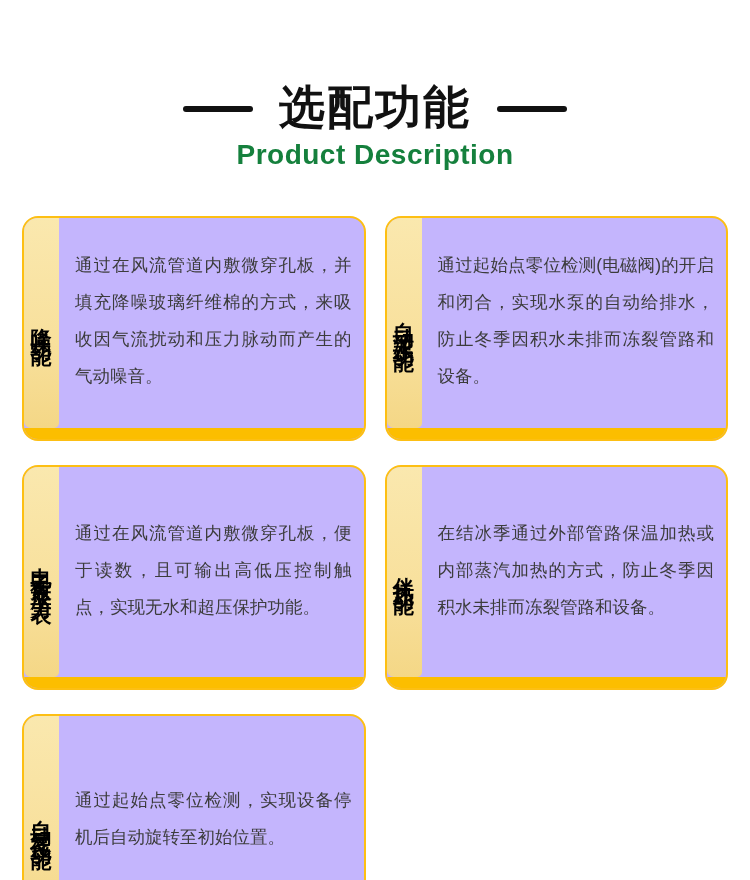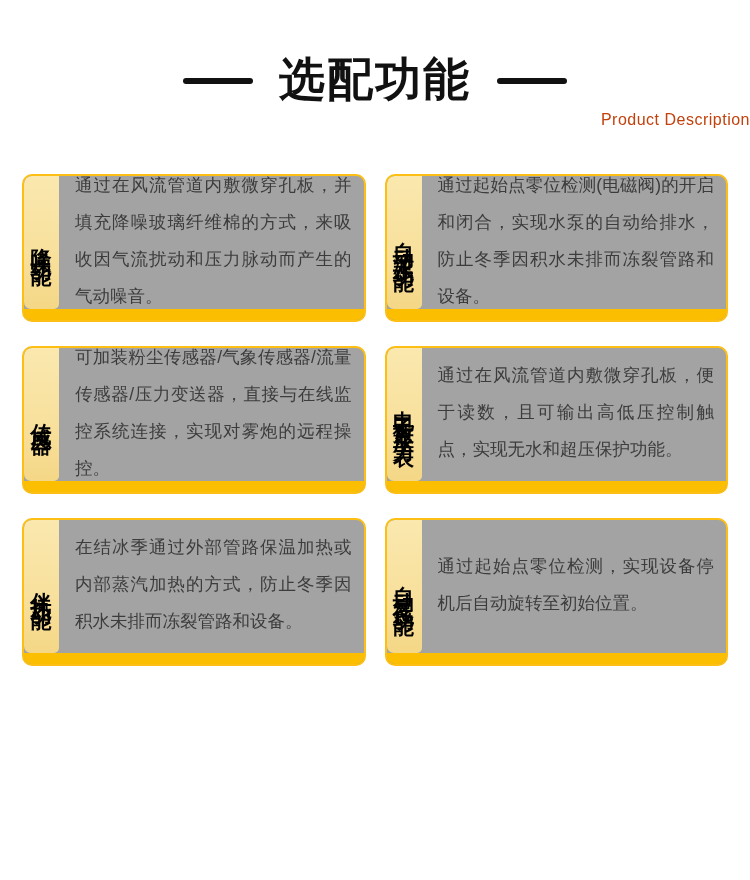"选配功能" .header { margin-top: none -> 28px; text-align: right -> center }
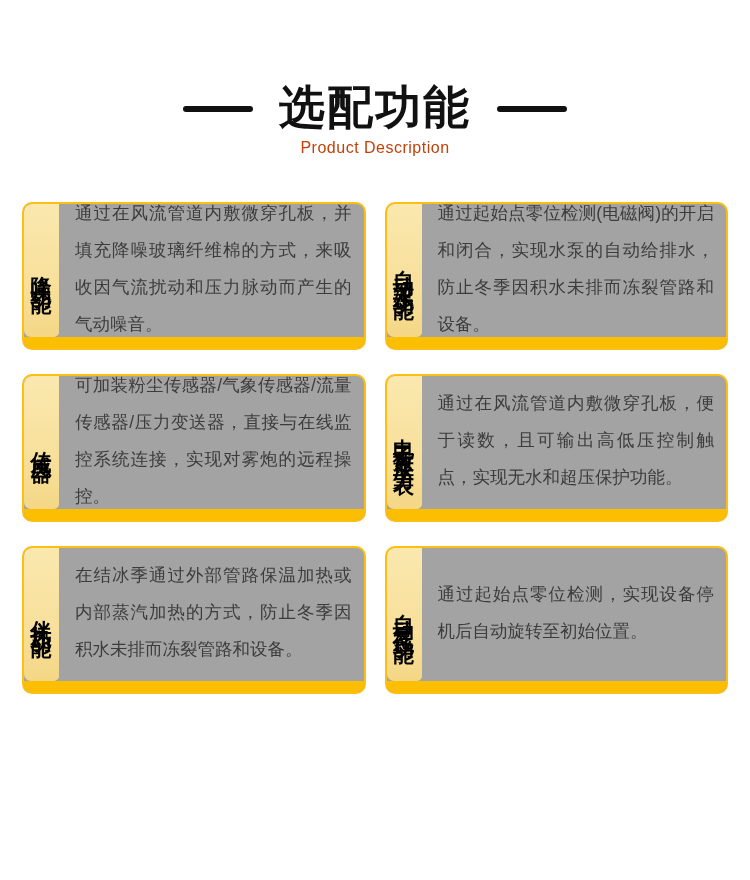"Product Description" .page-subtitle { color: #c2410c -> #15803d; font-size: 16px -> 28px; font-weight: none -> bold }
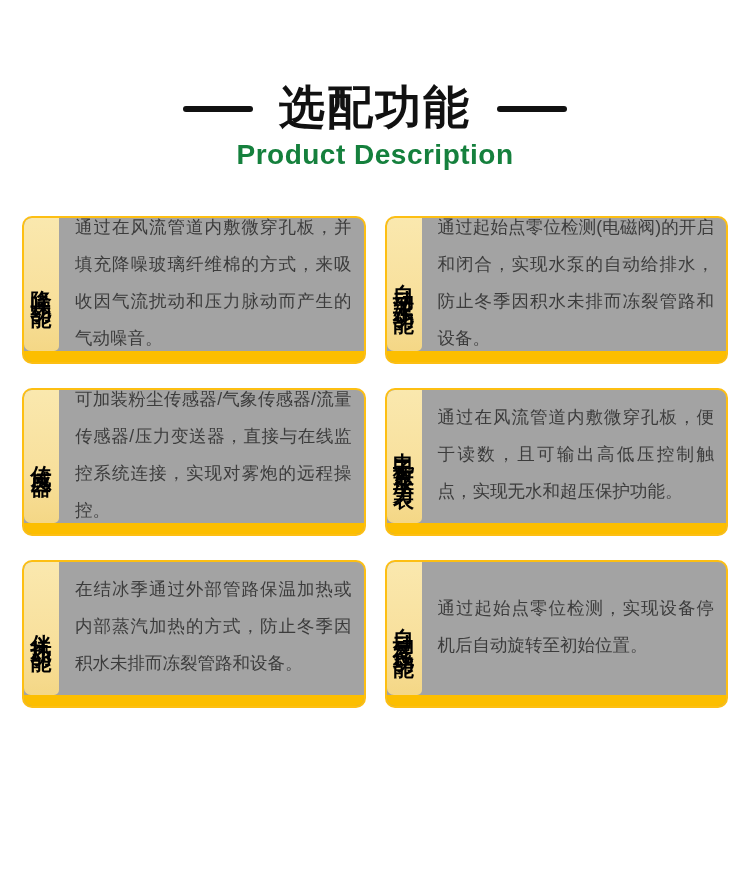"通过在风流管道内敷微穿孔板，并填充降噪玻璃纤维棉的方式，来吸收因气流扰动和压力脉" .card { background: #a3a3a3 -> #c4b5fd; border-radius: 10px -> 16px; height: 148px -> 225px }
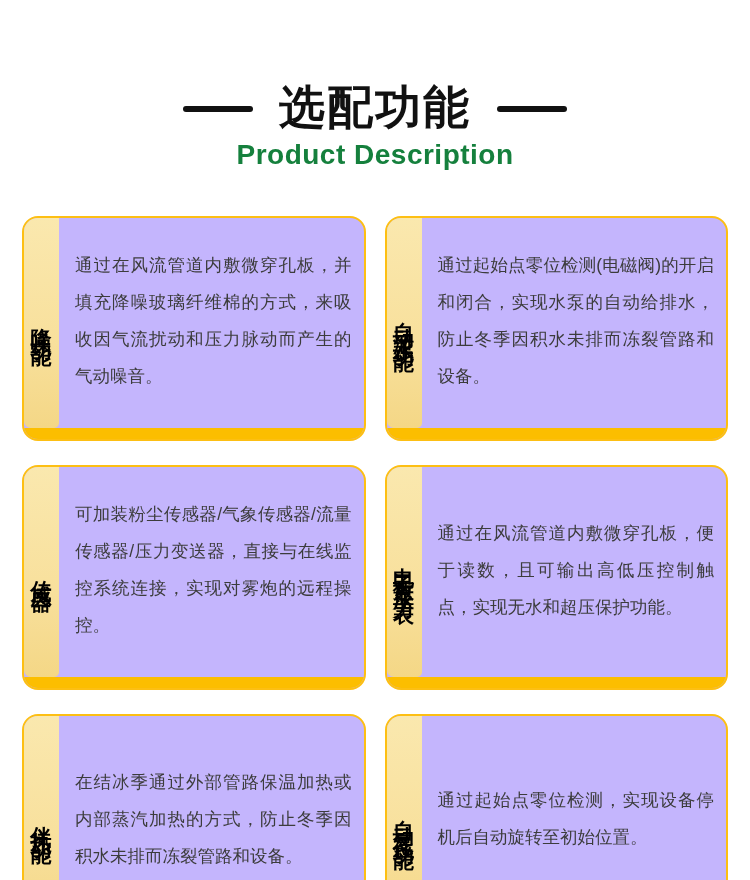"可加装粉尘传感器/气象传感器/流量传感器/压力变送器，直接与在线监控系统连接，实" div.card { html: <div> <div> <span>传感器</span> </div> <div> <p>可加装粉尘传感器/气象传感器/流量传感器/压力变送器，直接与在线监控系统连接，实现对雾炮的远程操控。</p> </div> <div></div> </div> -> none }
